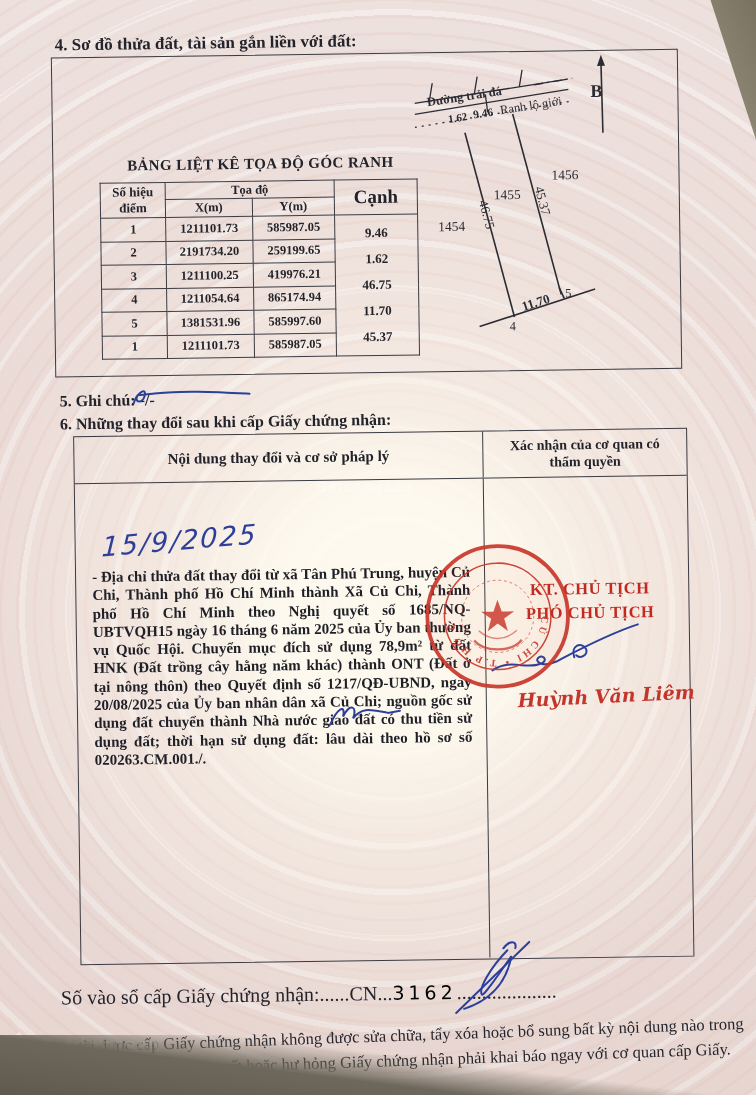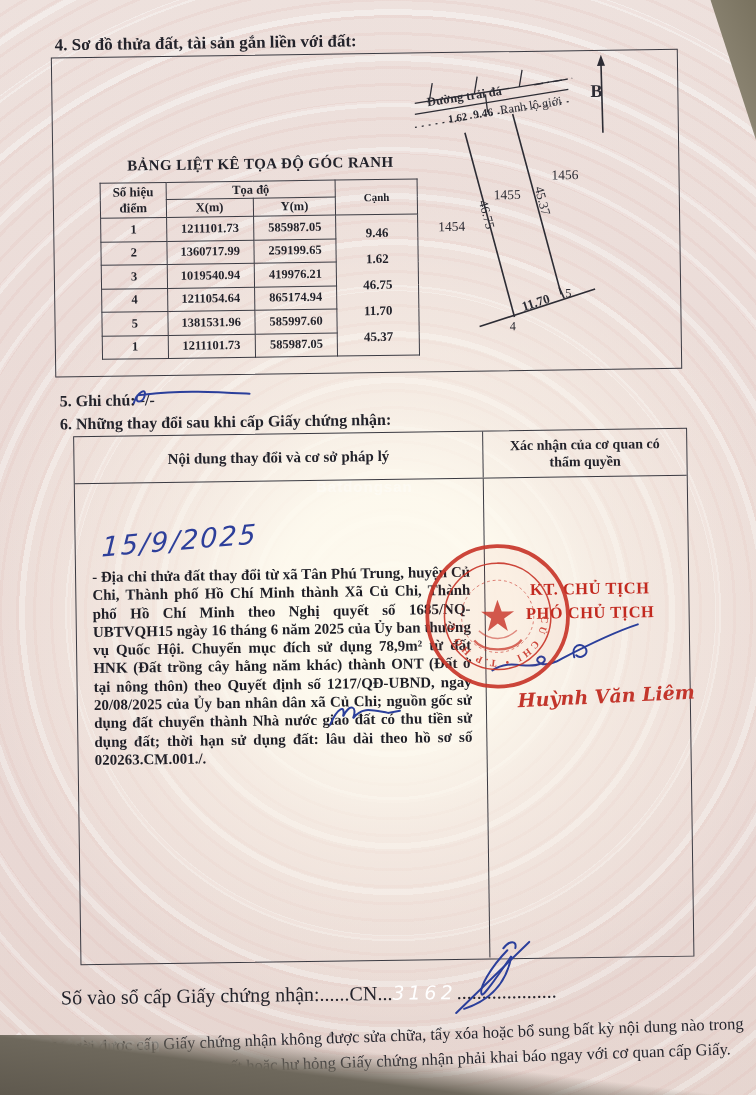"Cạnh" th { font-size: 11px -> 19px }
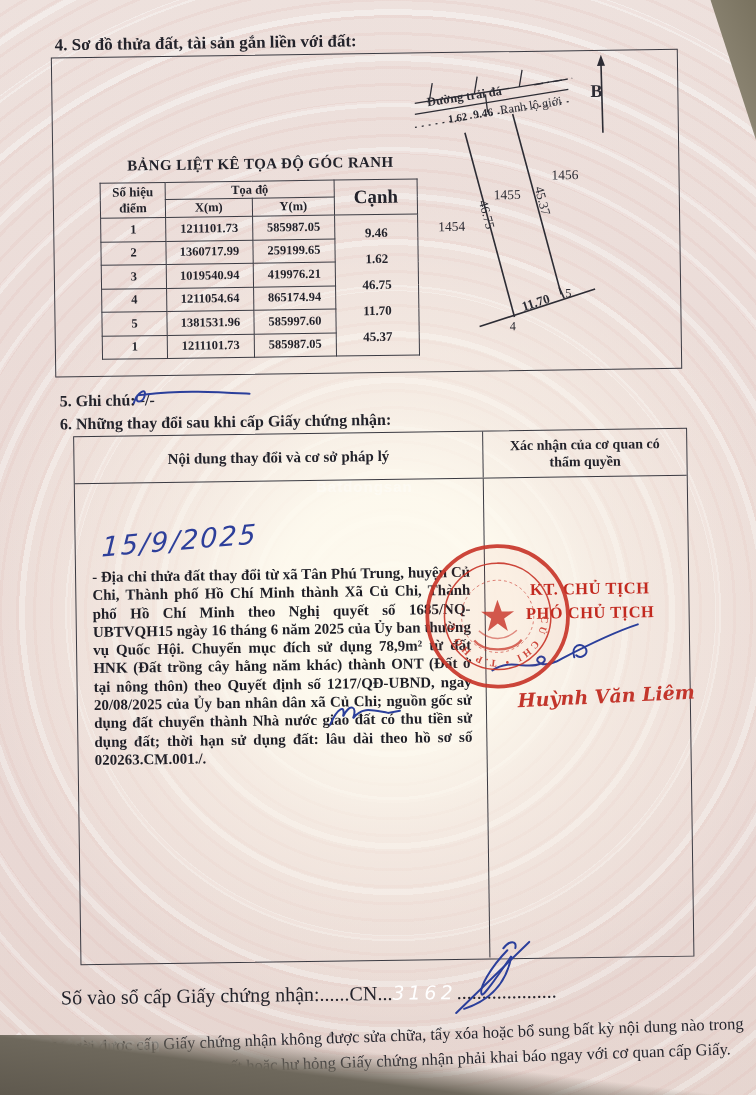"1360717.99" td { text: 1360717.99 -> 2191734.20 }
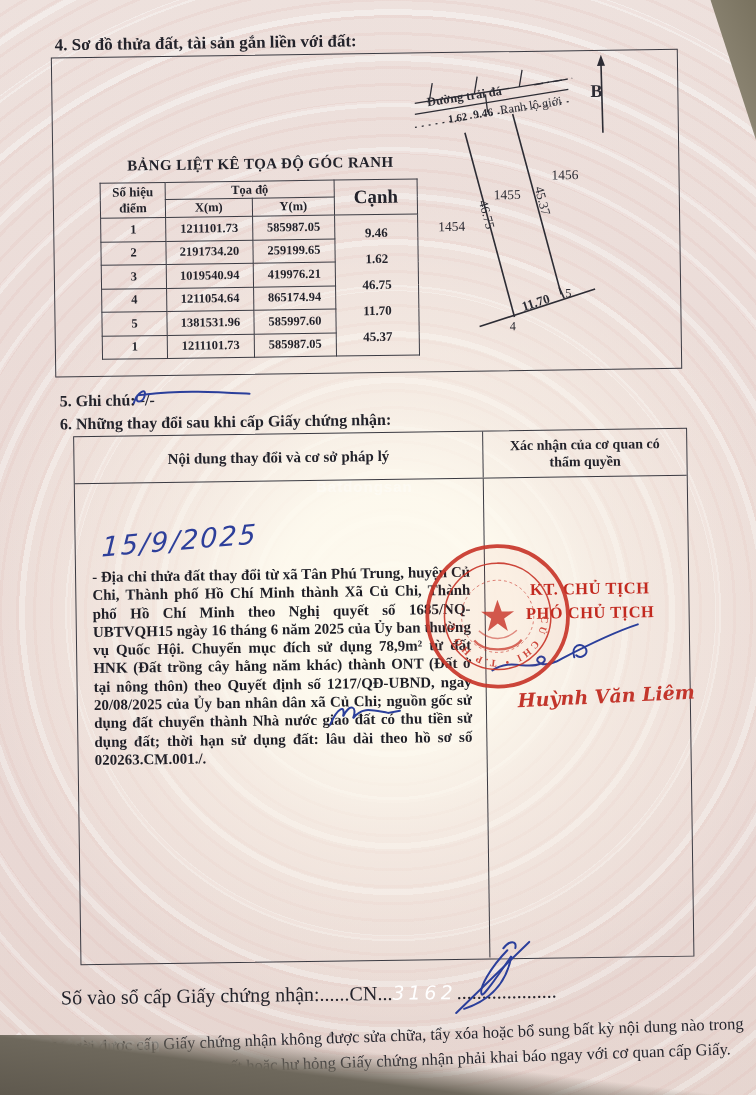"1019540.94" td { text: 1019540.94 -> 1211100.25 }
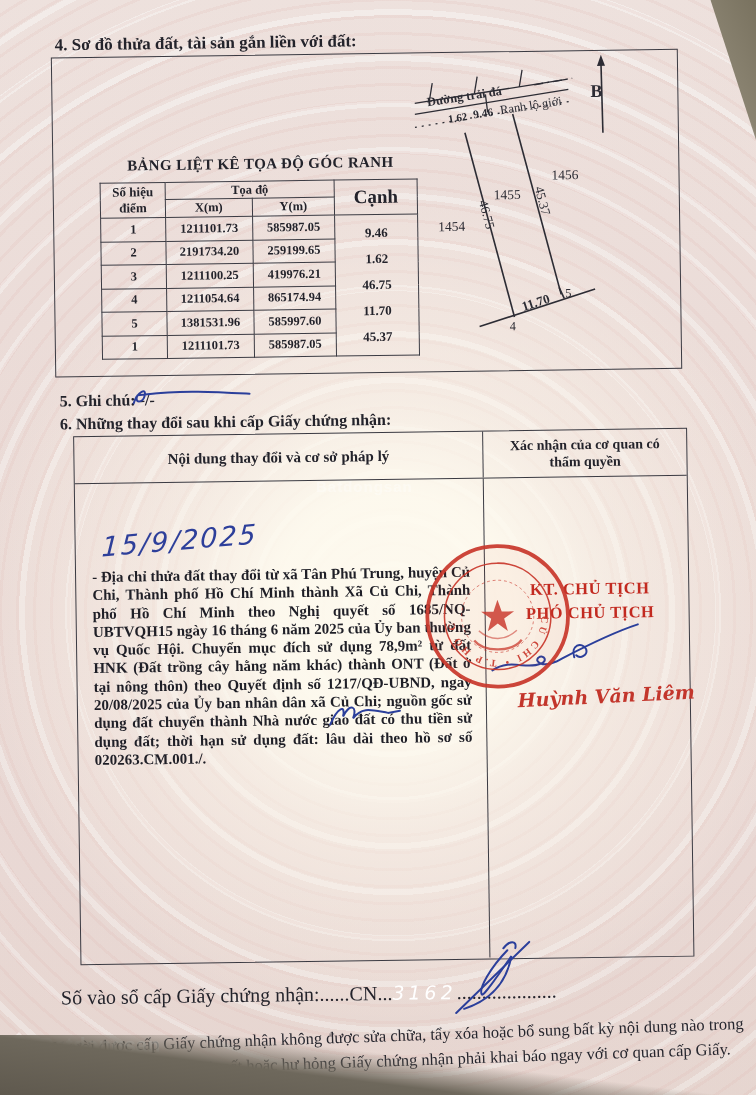"3162" #serial .hw { color: #ffffff -> #000000; font-style: italic -> none }
